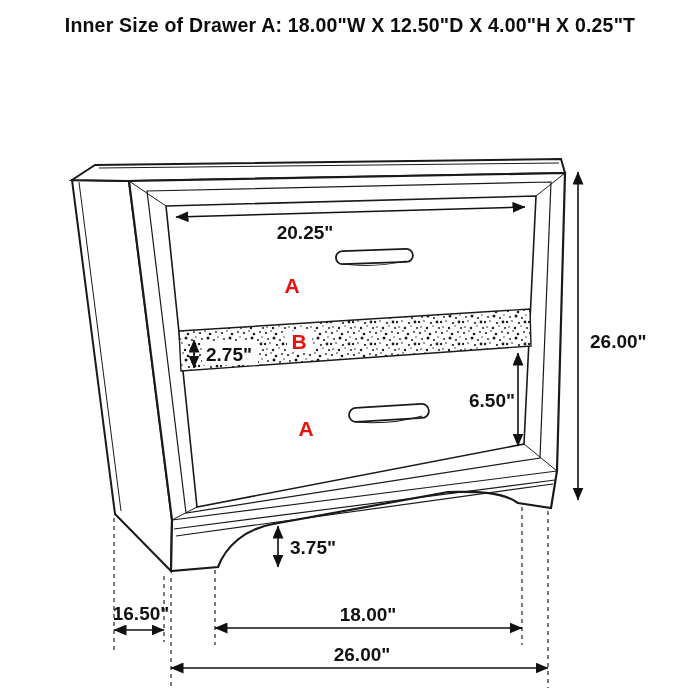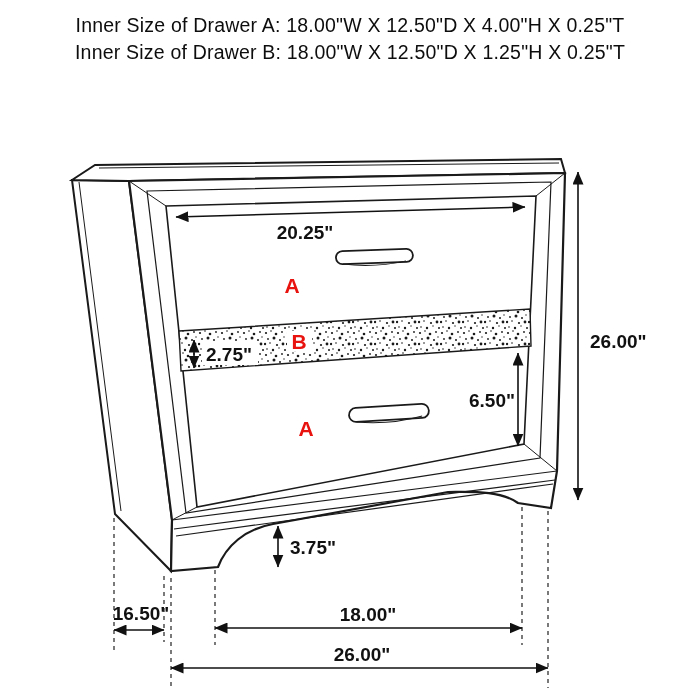"Inner Size of Drawer A:" .header { font-weight: normal -> bold }
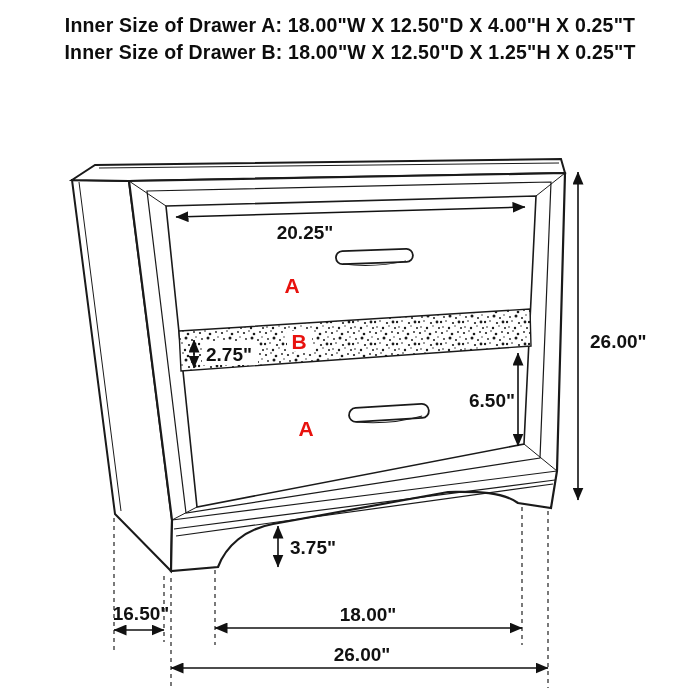"Inner Size of Drawer B:" div { html: <div>Inner Size of Drawer B: 18.00"W X 12.50"D X 1.25"H X 0.25"T</div> -> none }
